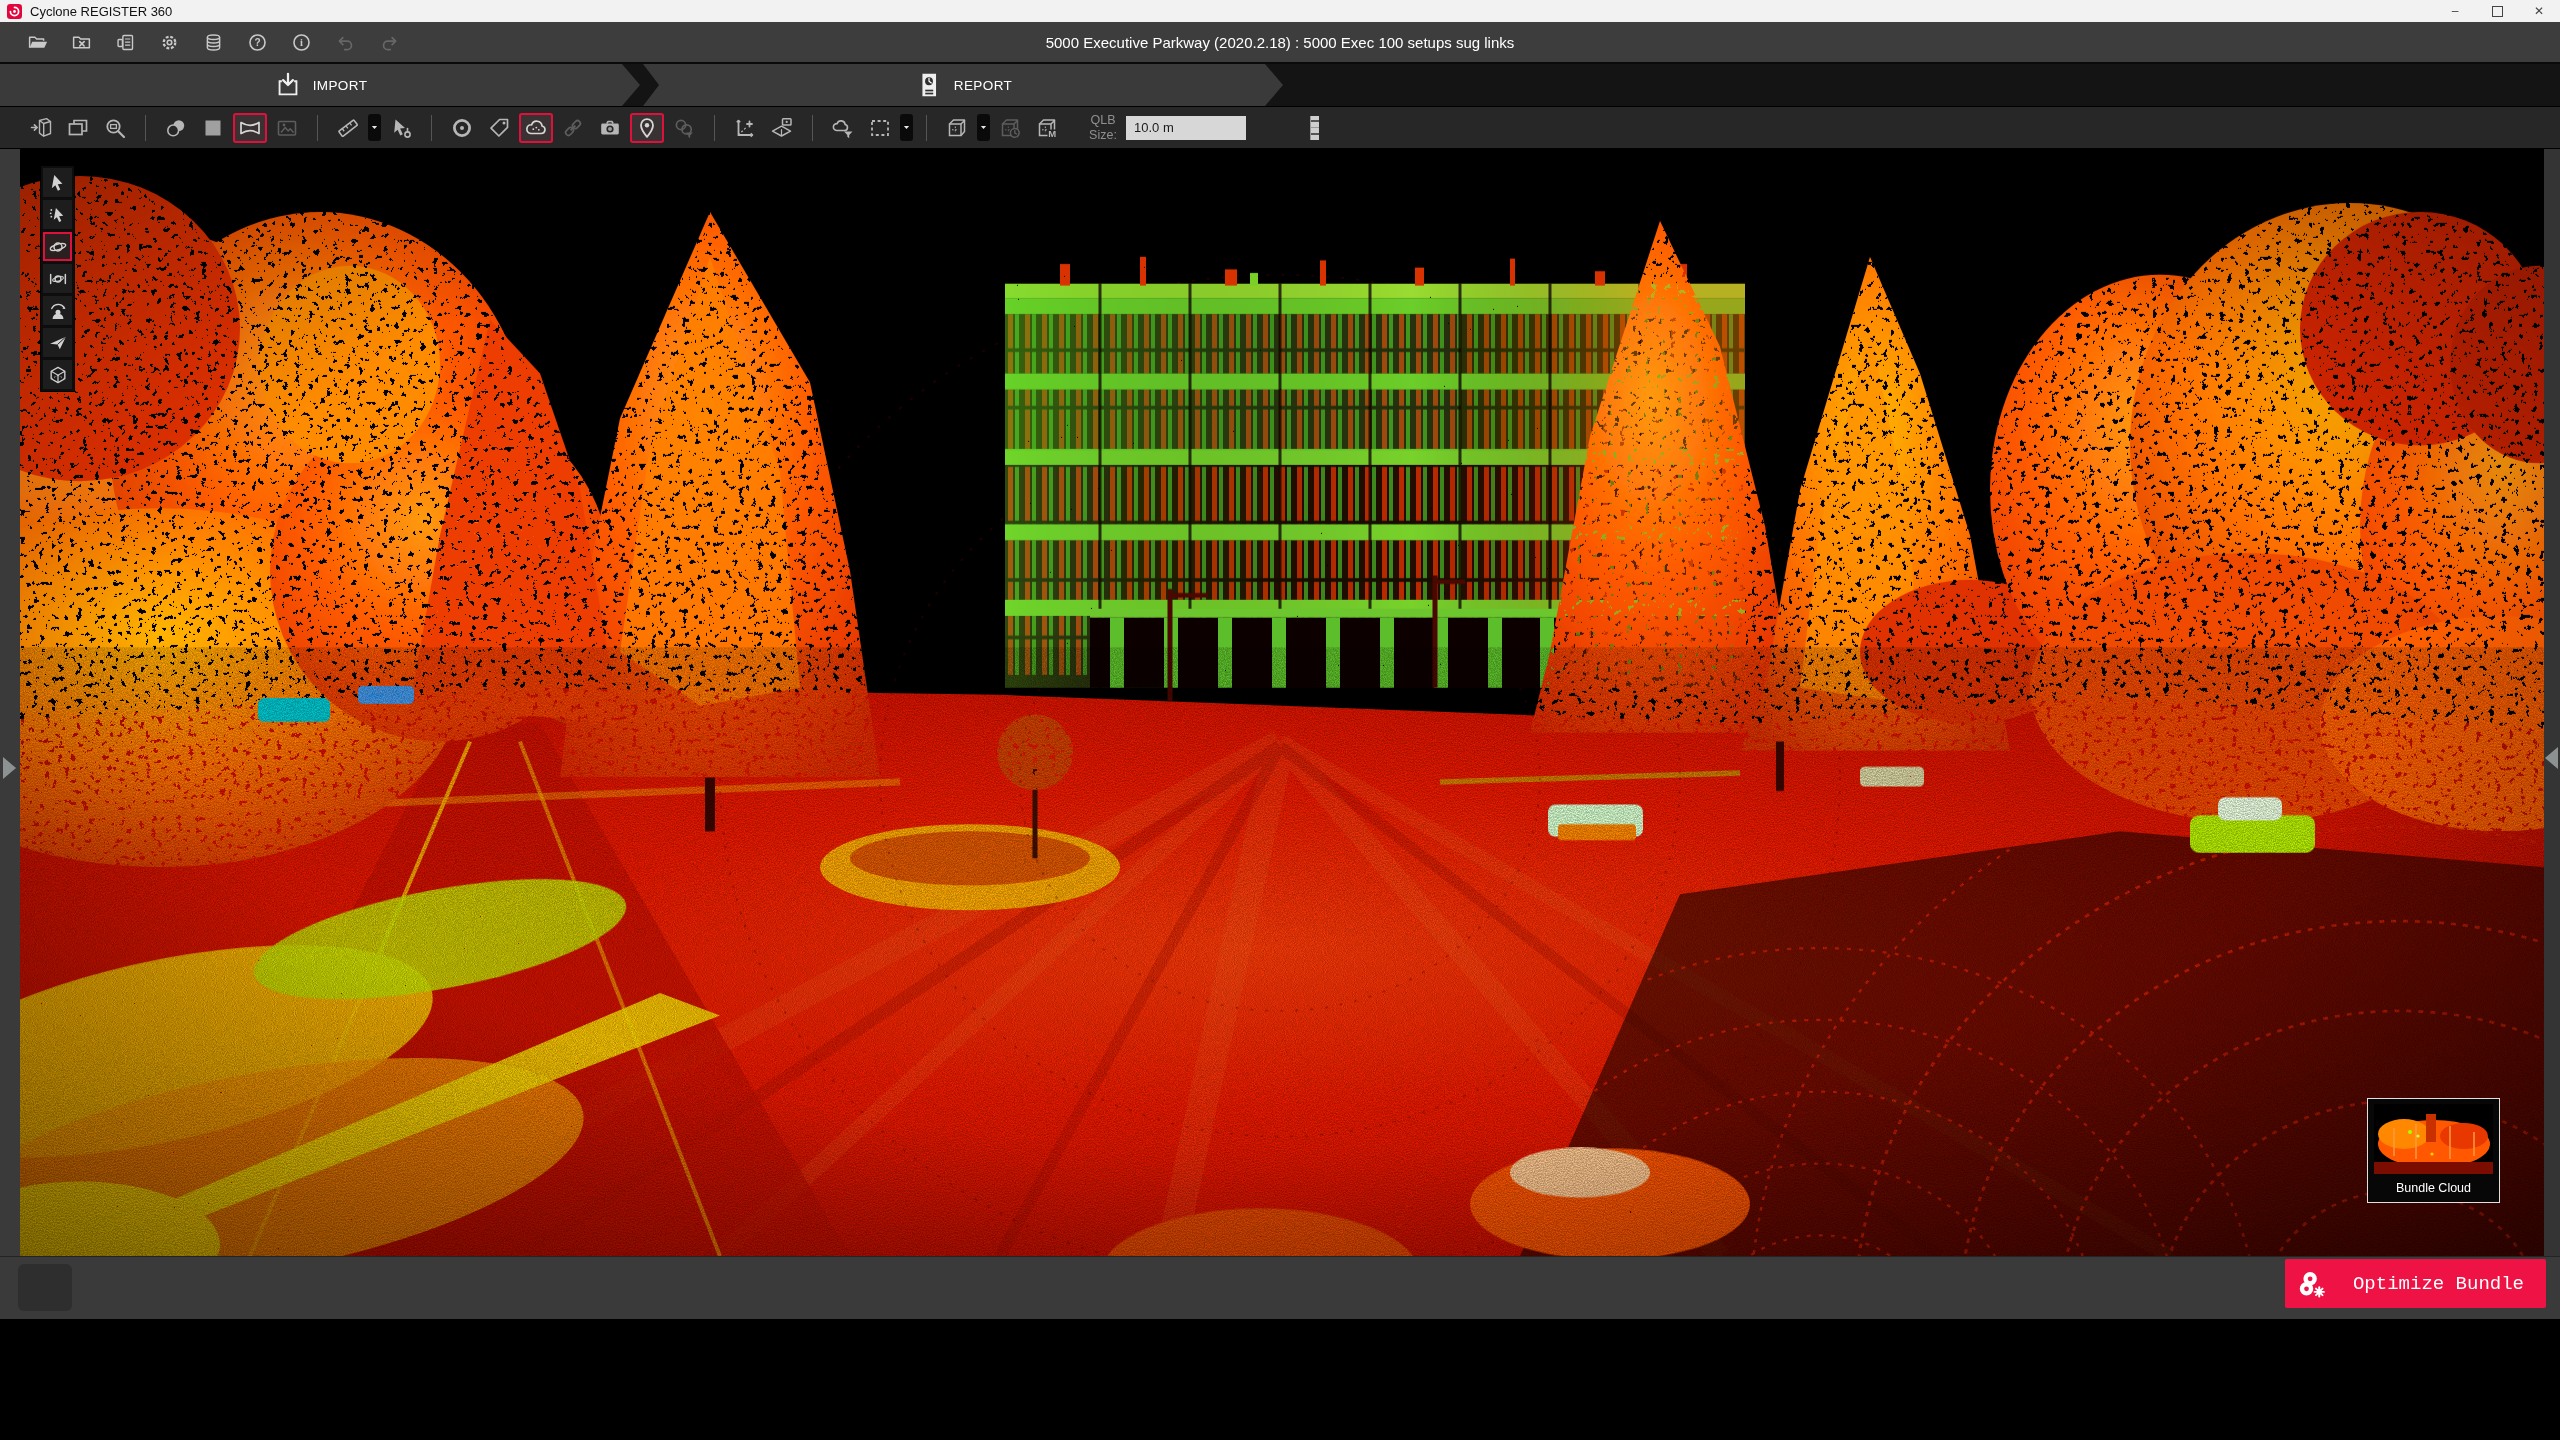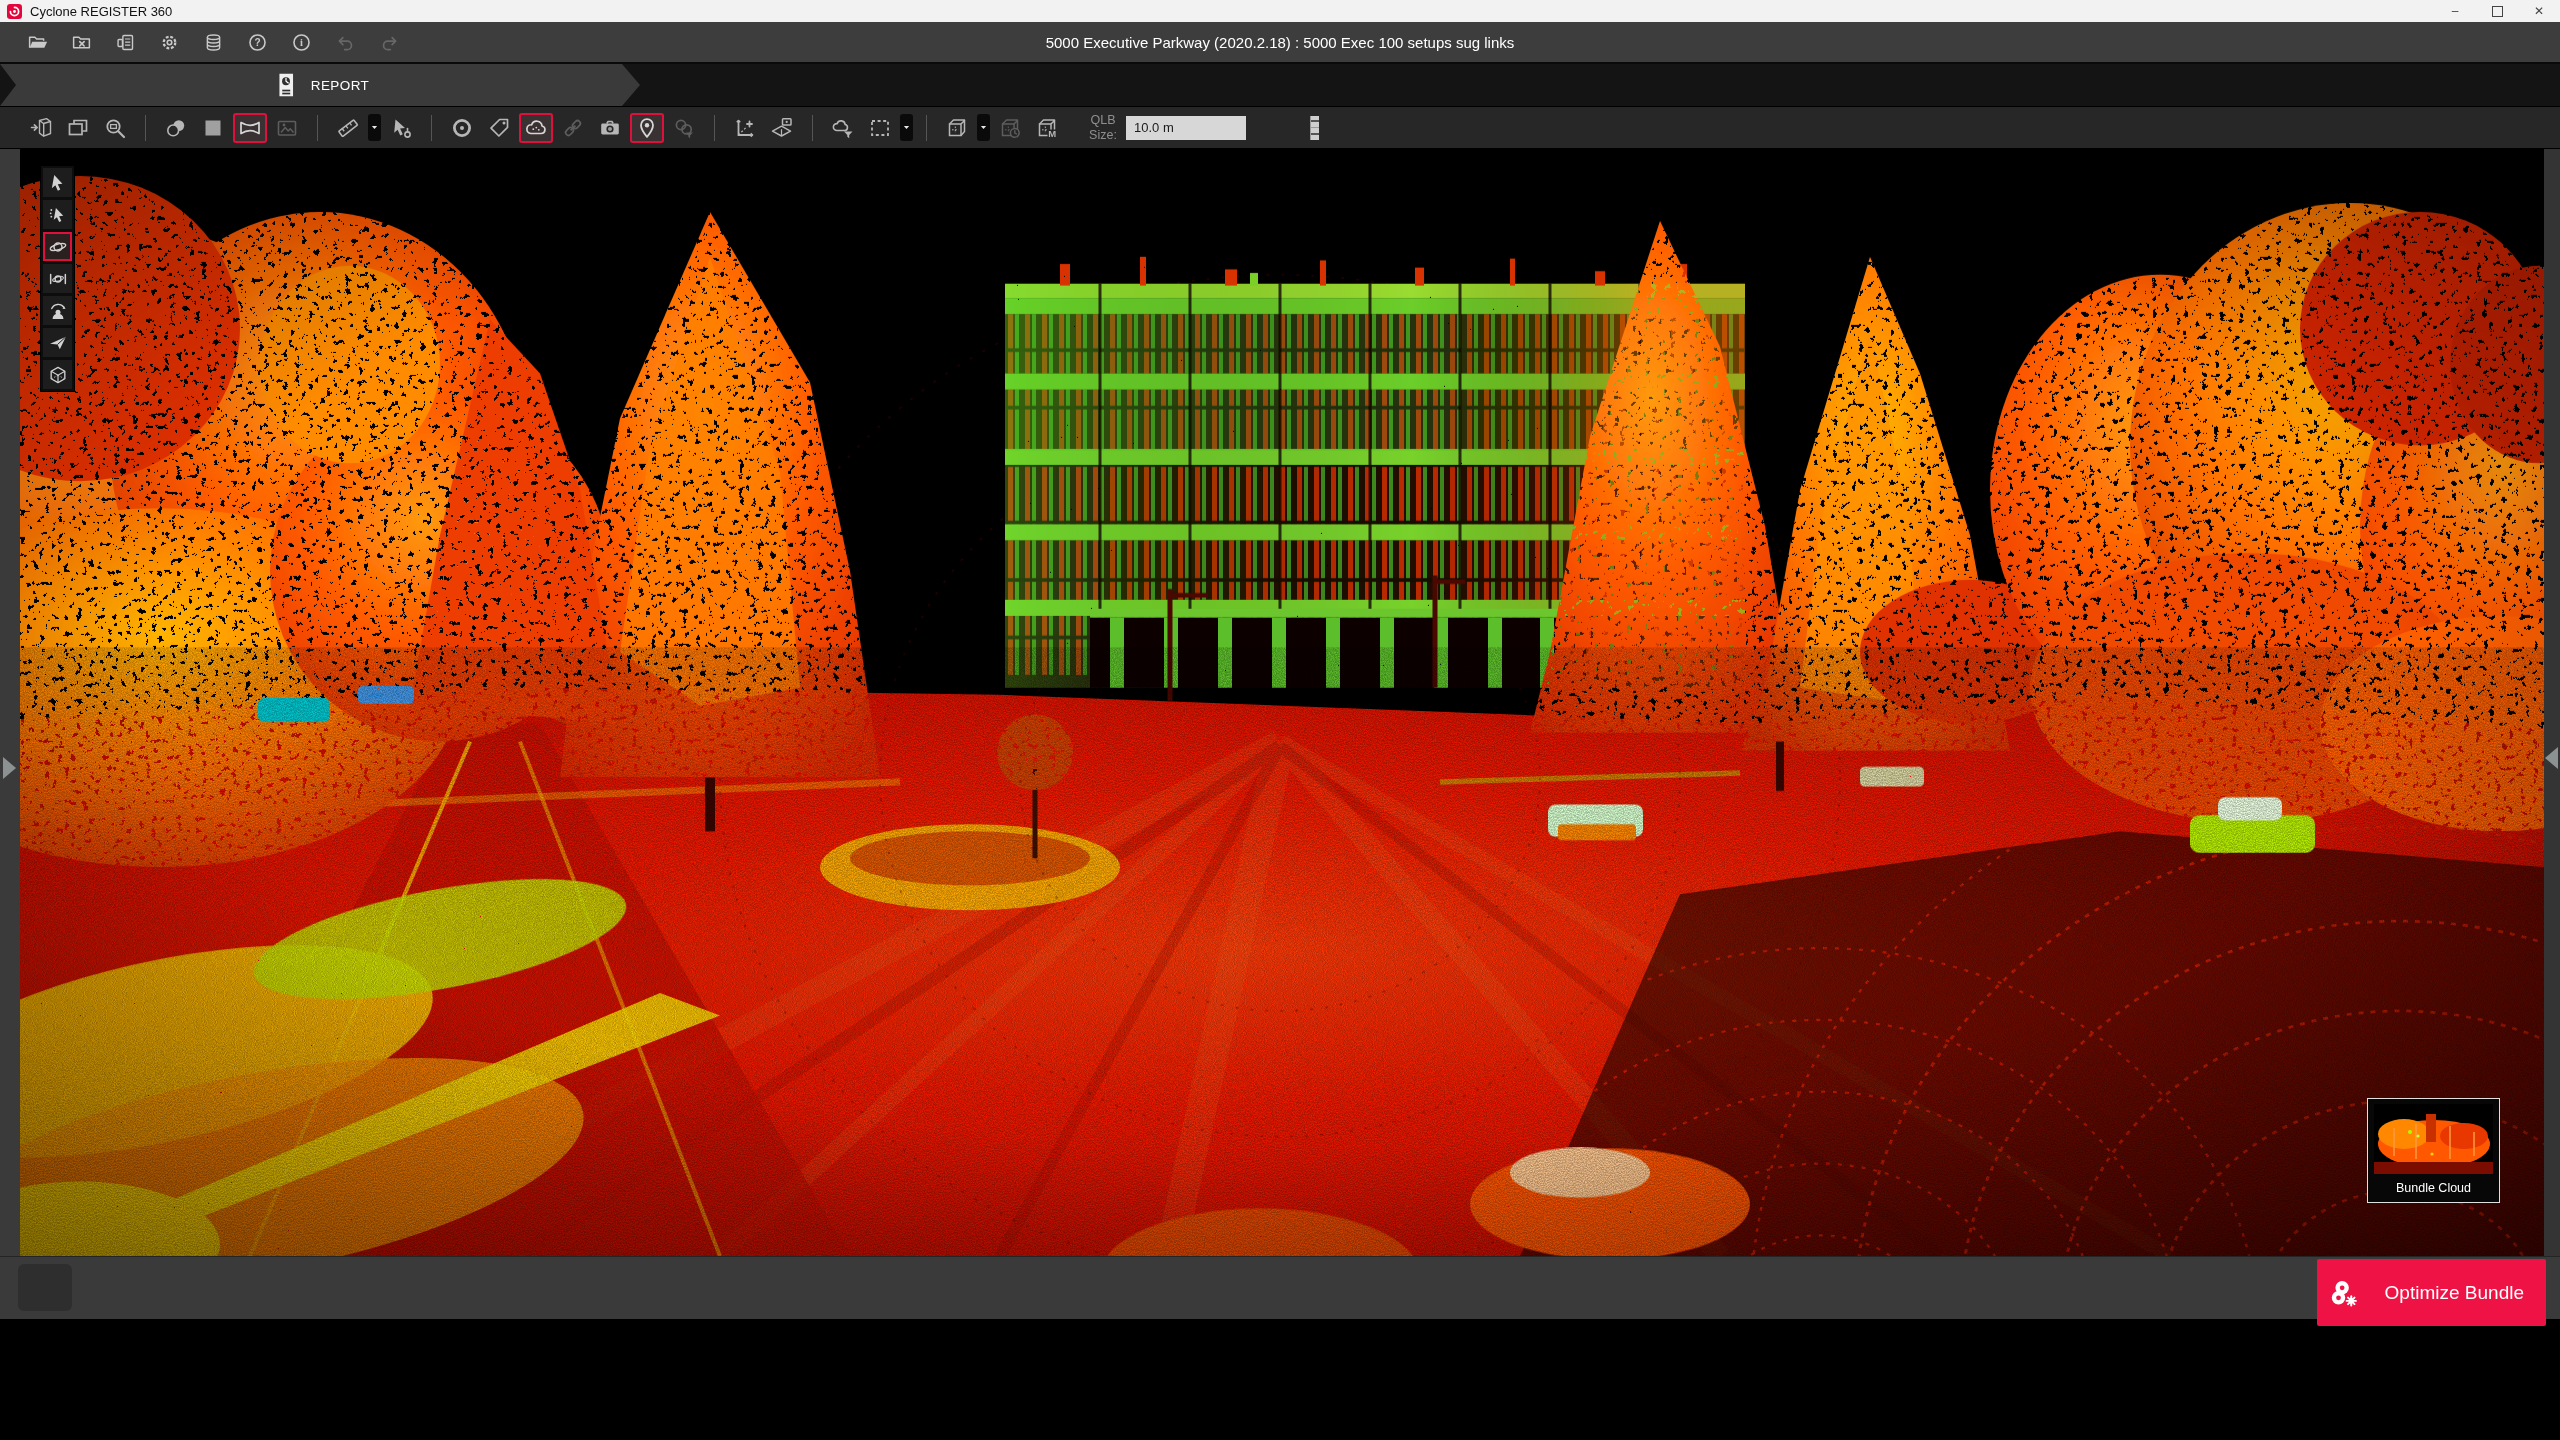"IMPORT" div.tab { html: none -> <div> <span> <svg> <use></use> </svg> </span> <span>IMPORT</span> </div> }
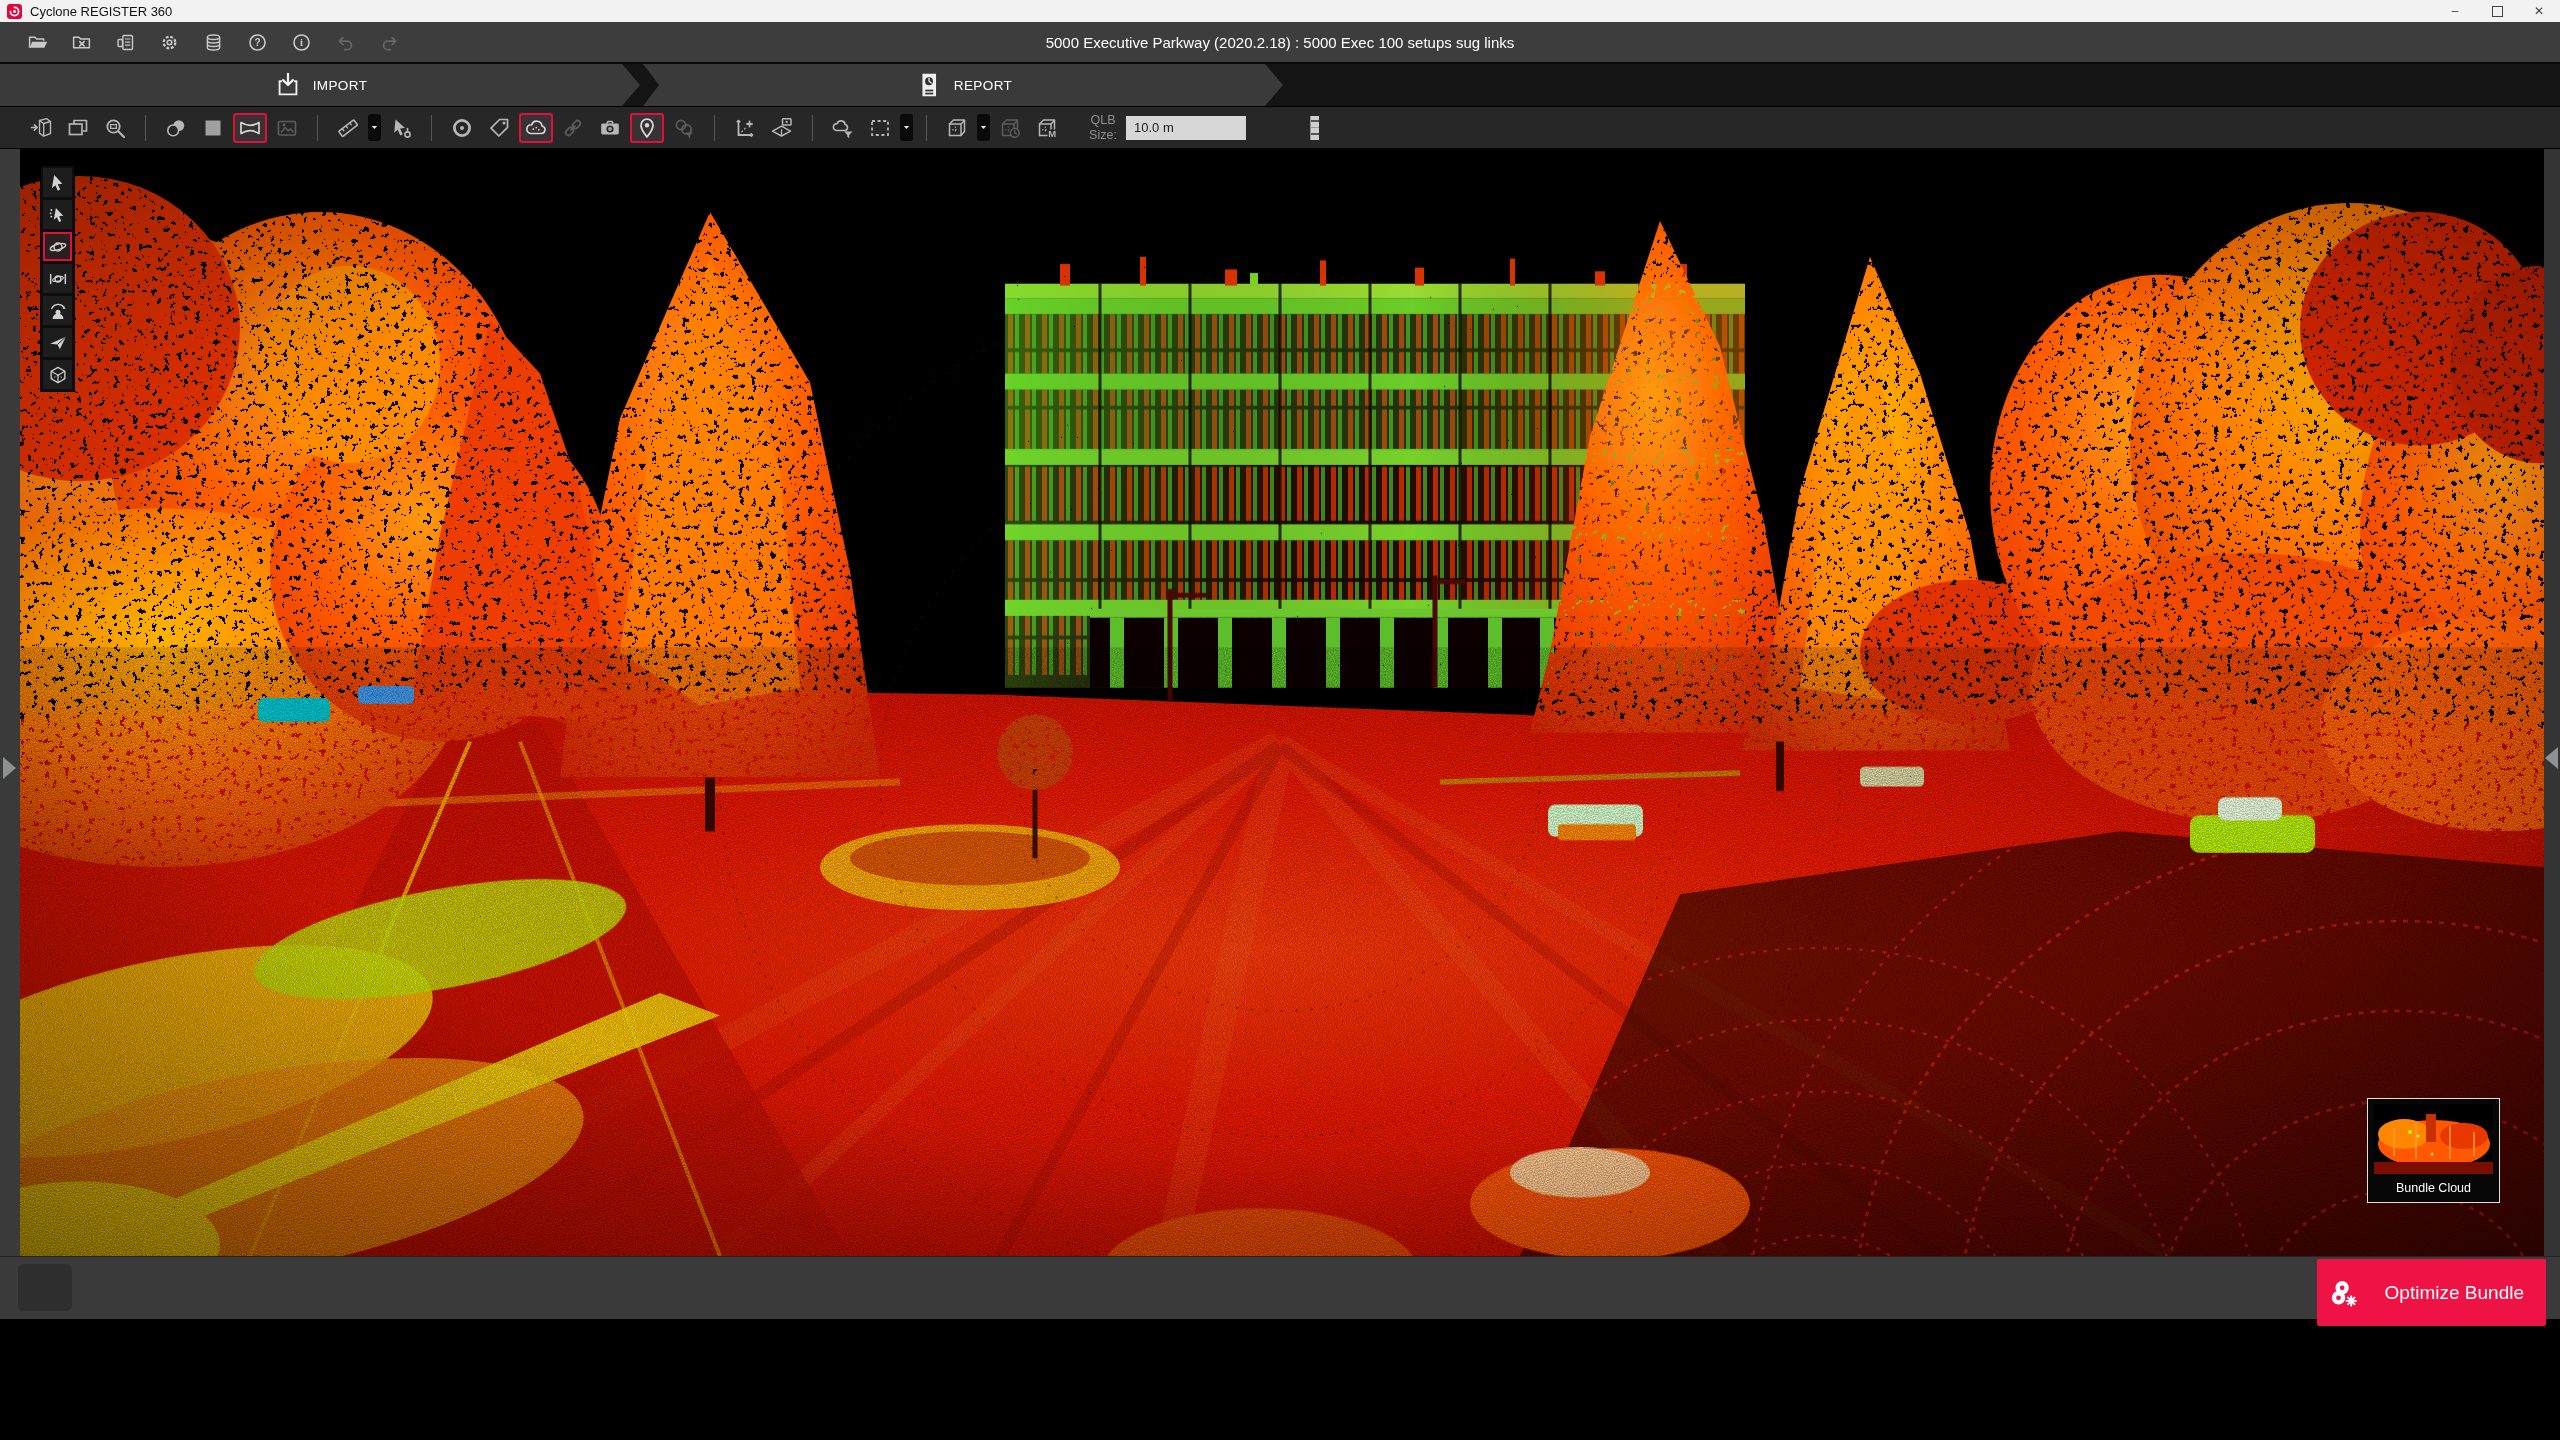"Optimize Bundle" .optimize-btn { font-family: none -> Liberation Mono, monospace; height: 67px -> 49px }
